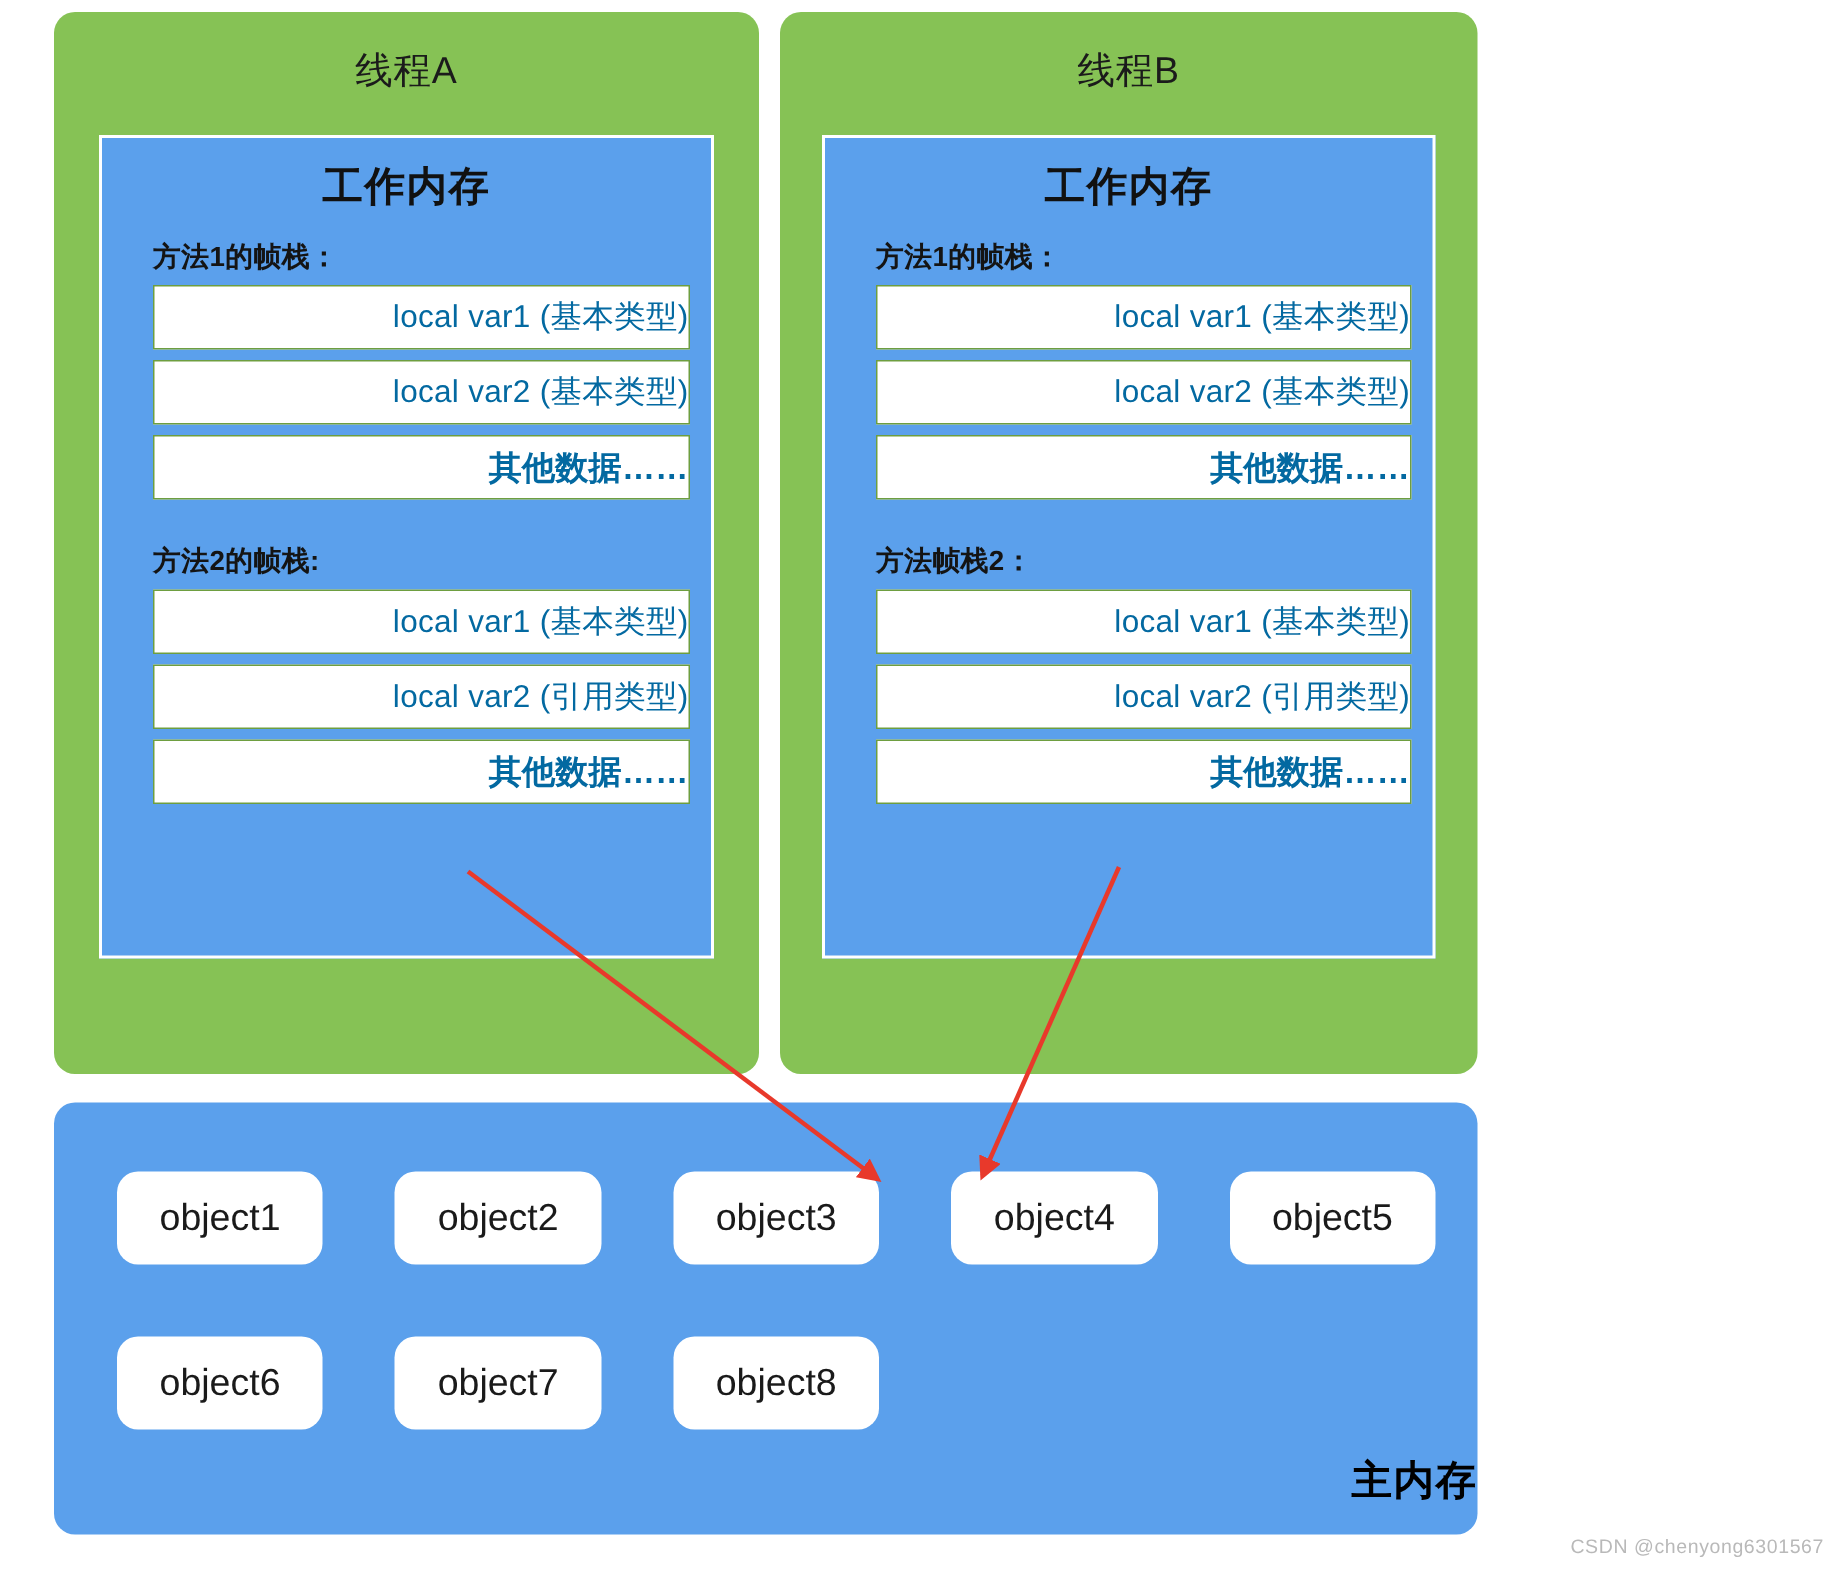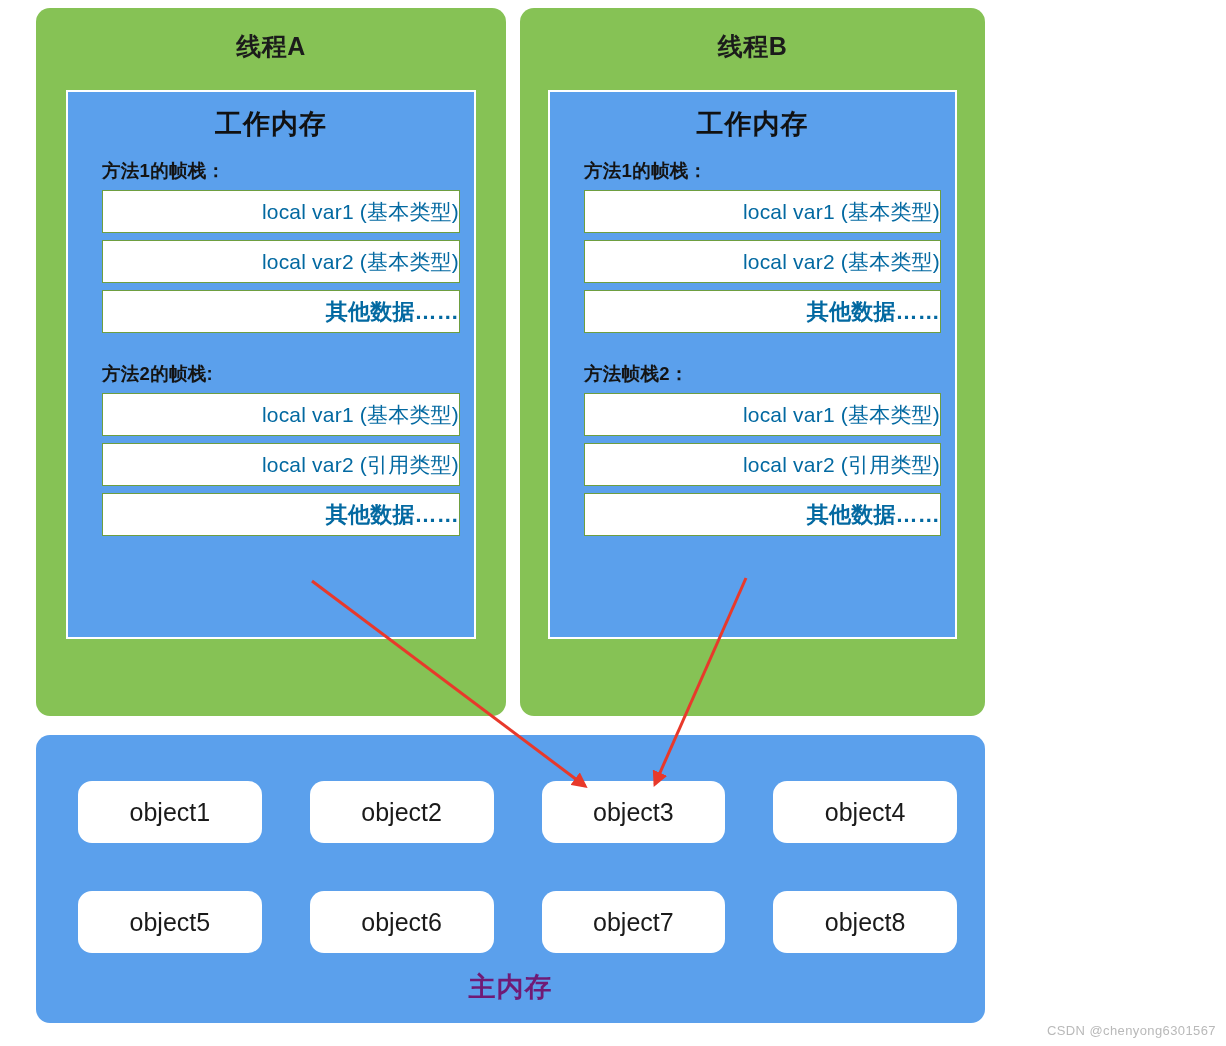"线程A" .thread-title { font-weight: 700 -> 400 }
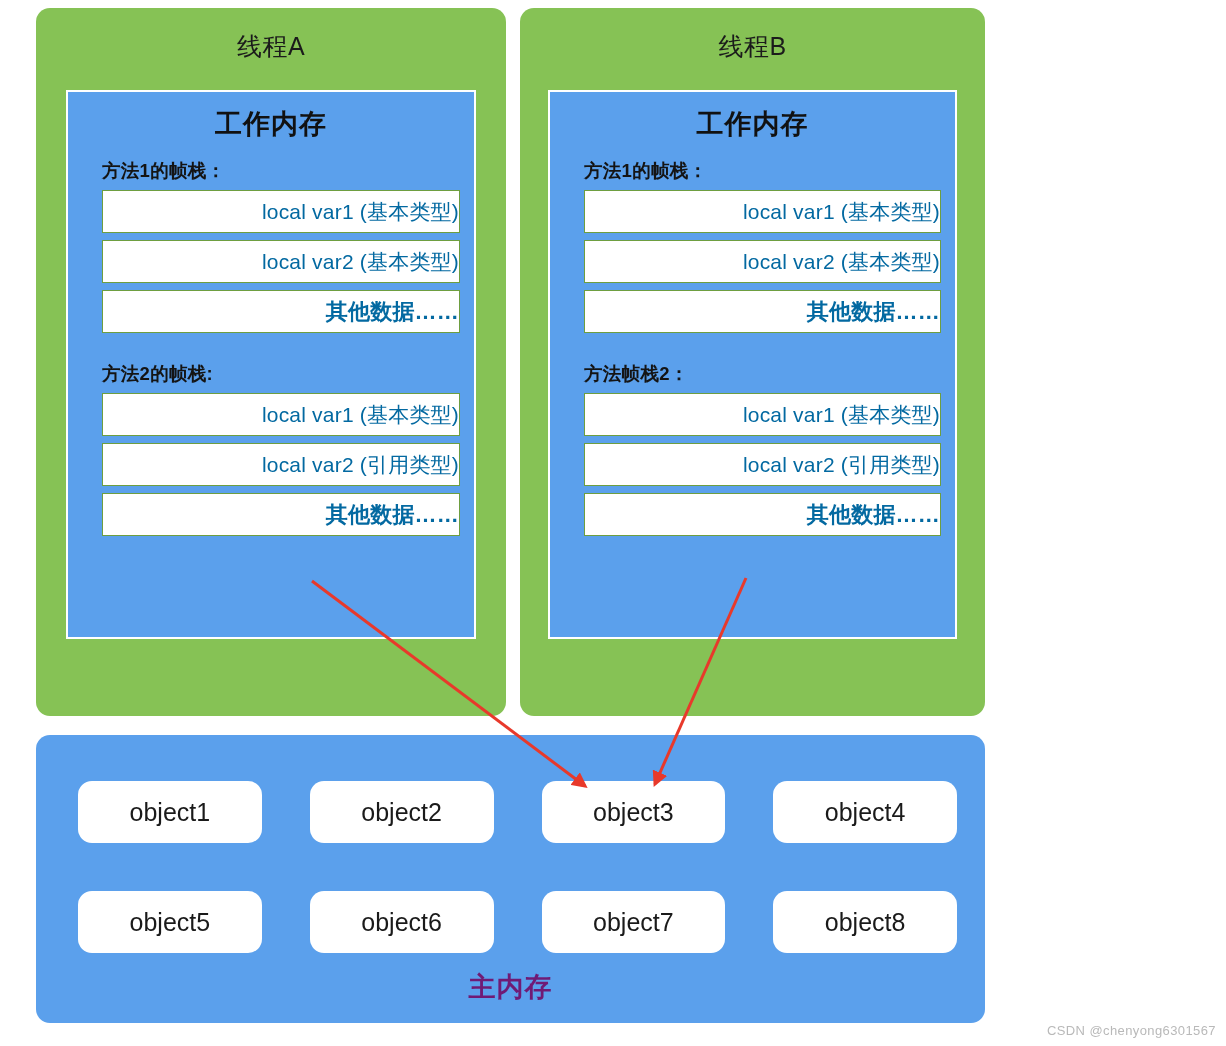"object1" .obj-grid { grid-template-columns: repeat(4, 1fr) -> repeat(5, 1fr) }
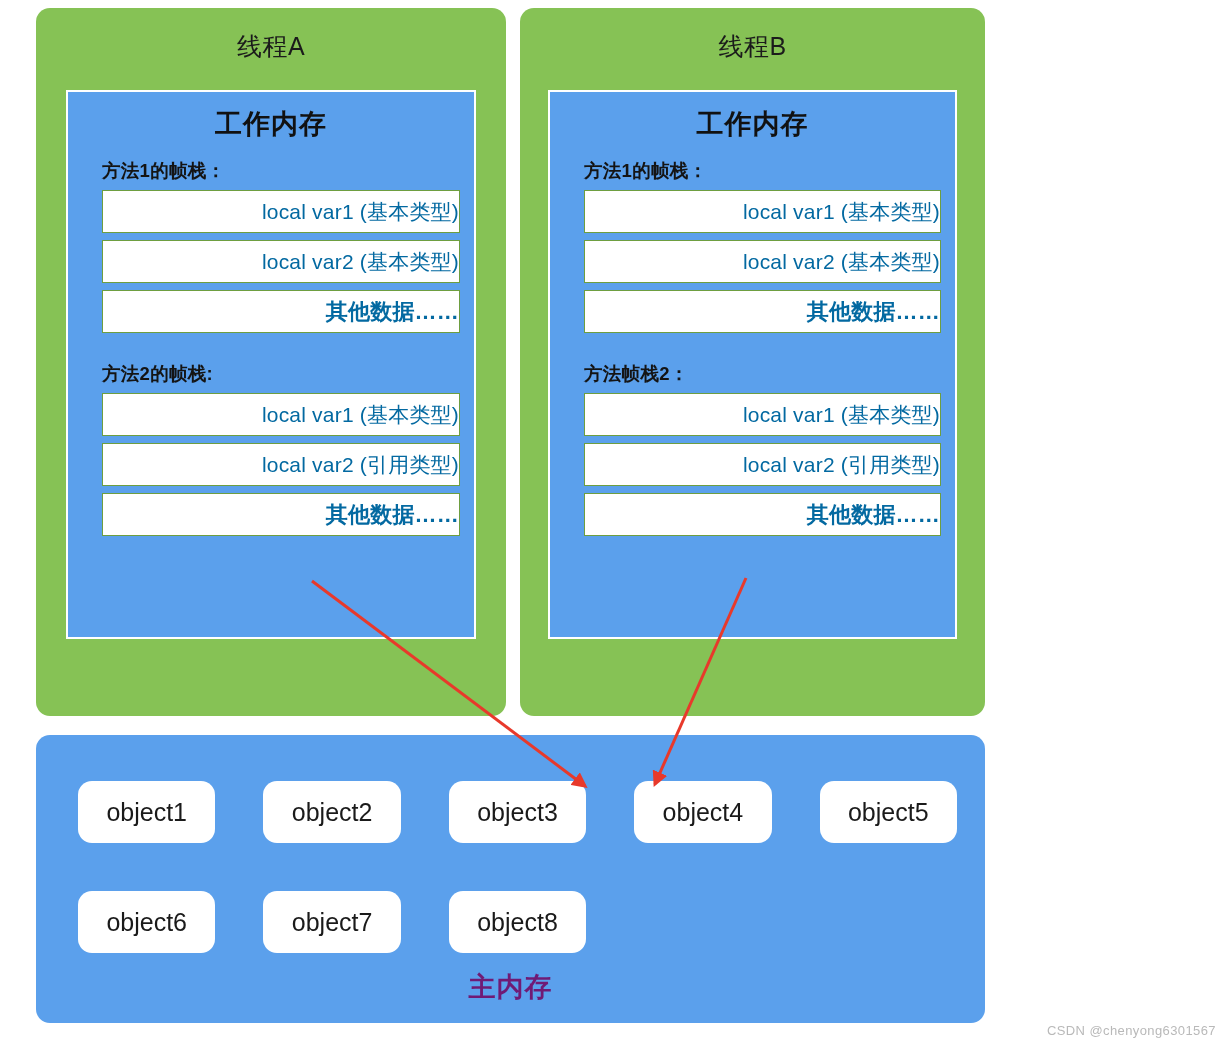"主内存" #main-memory-label { color: #701a75 -> #000000; text-align: center -> right }
